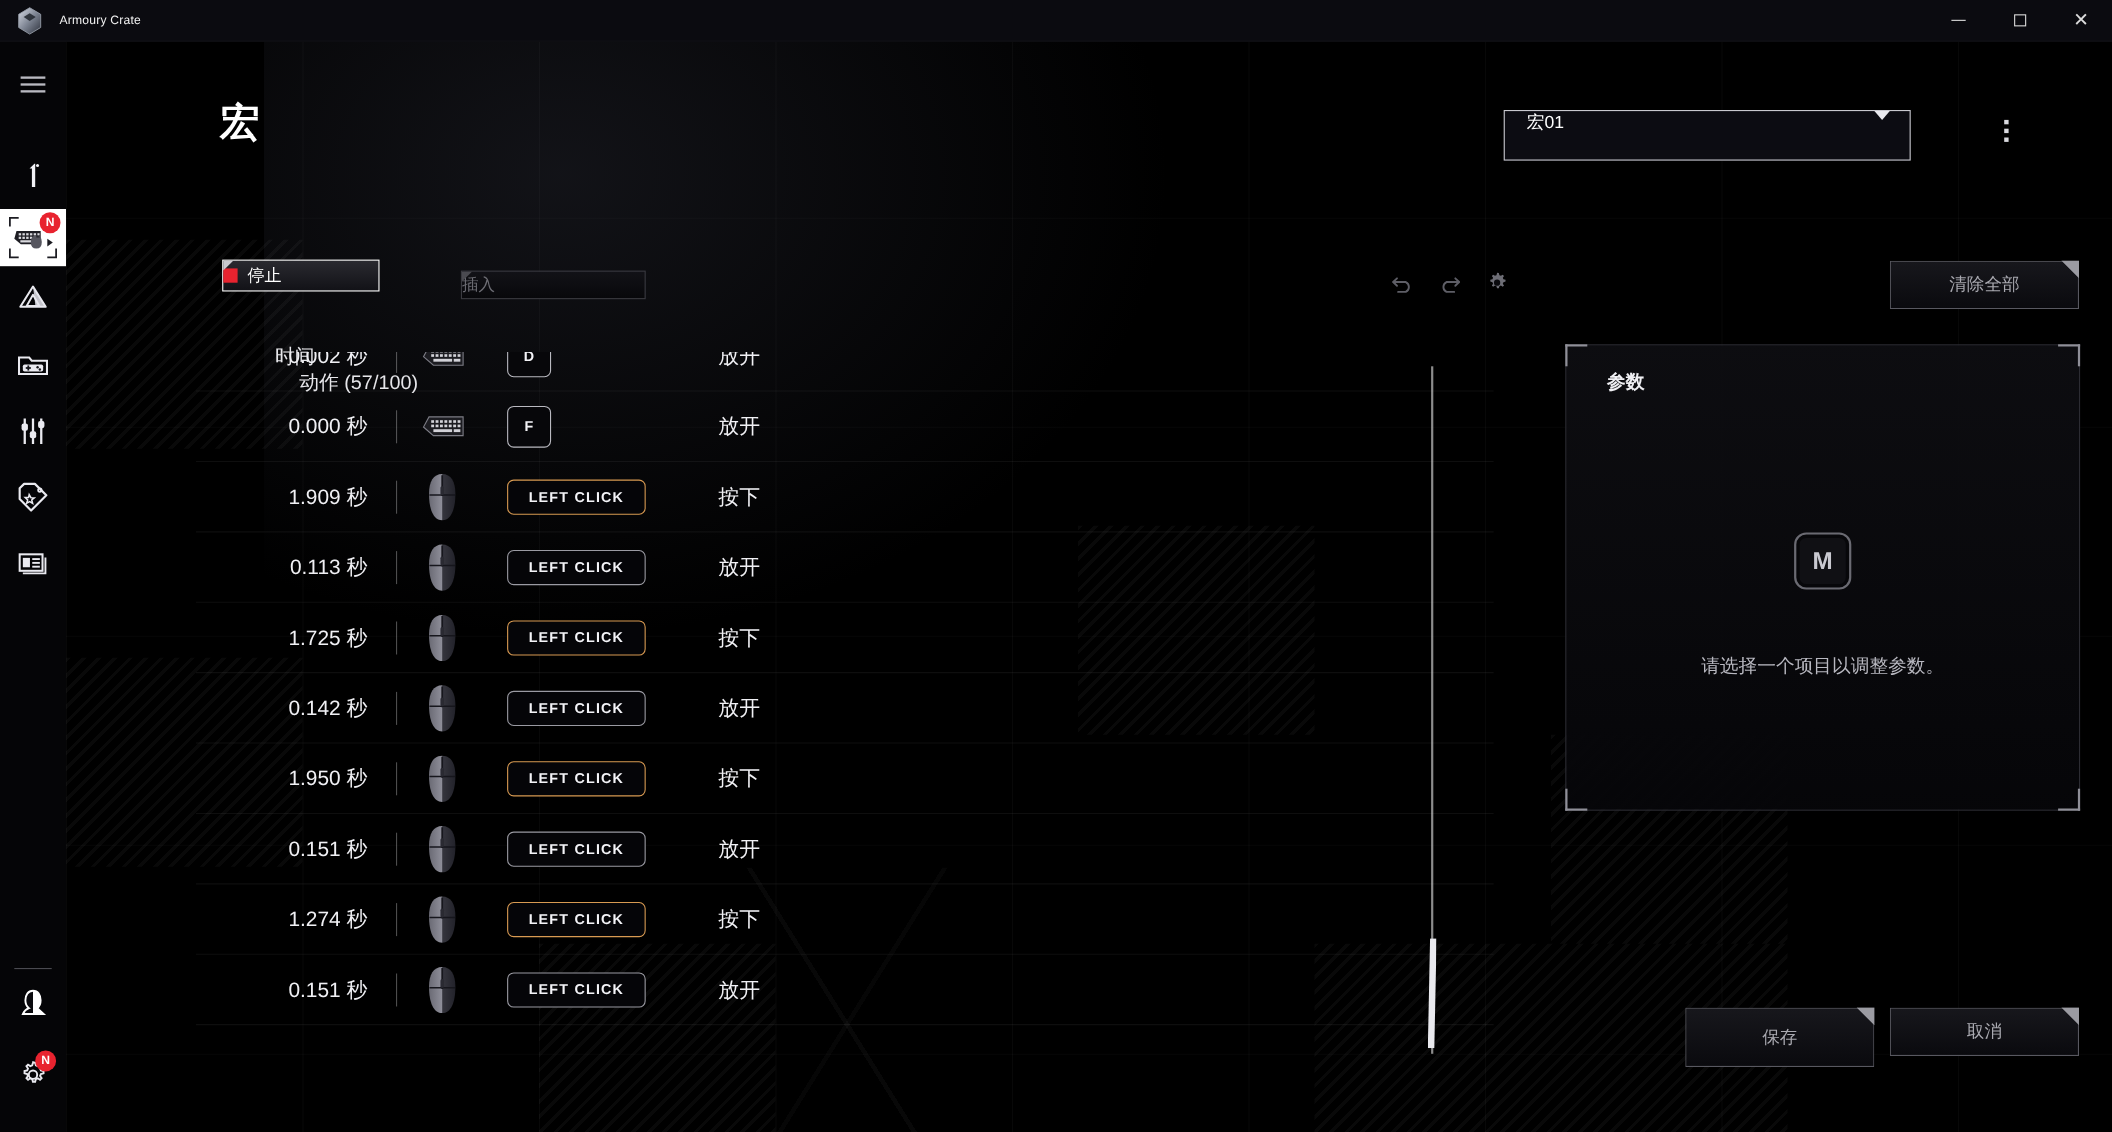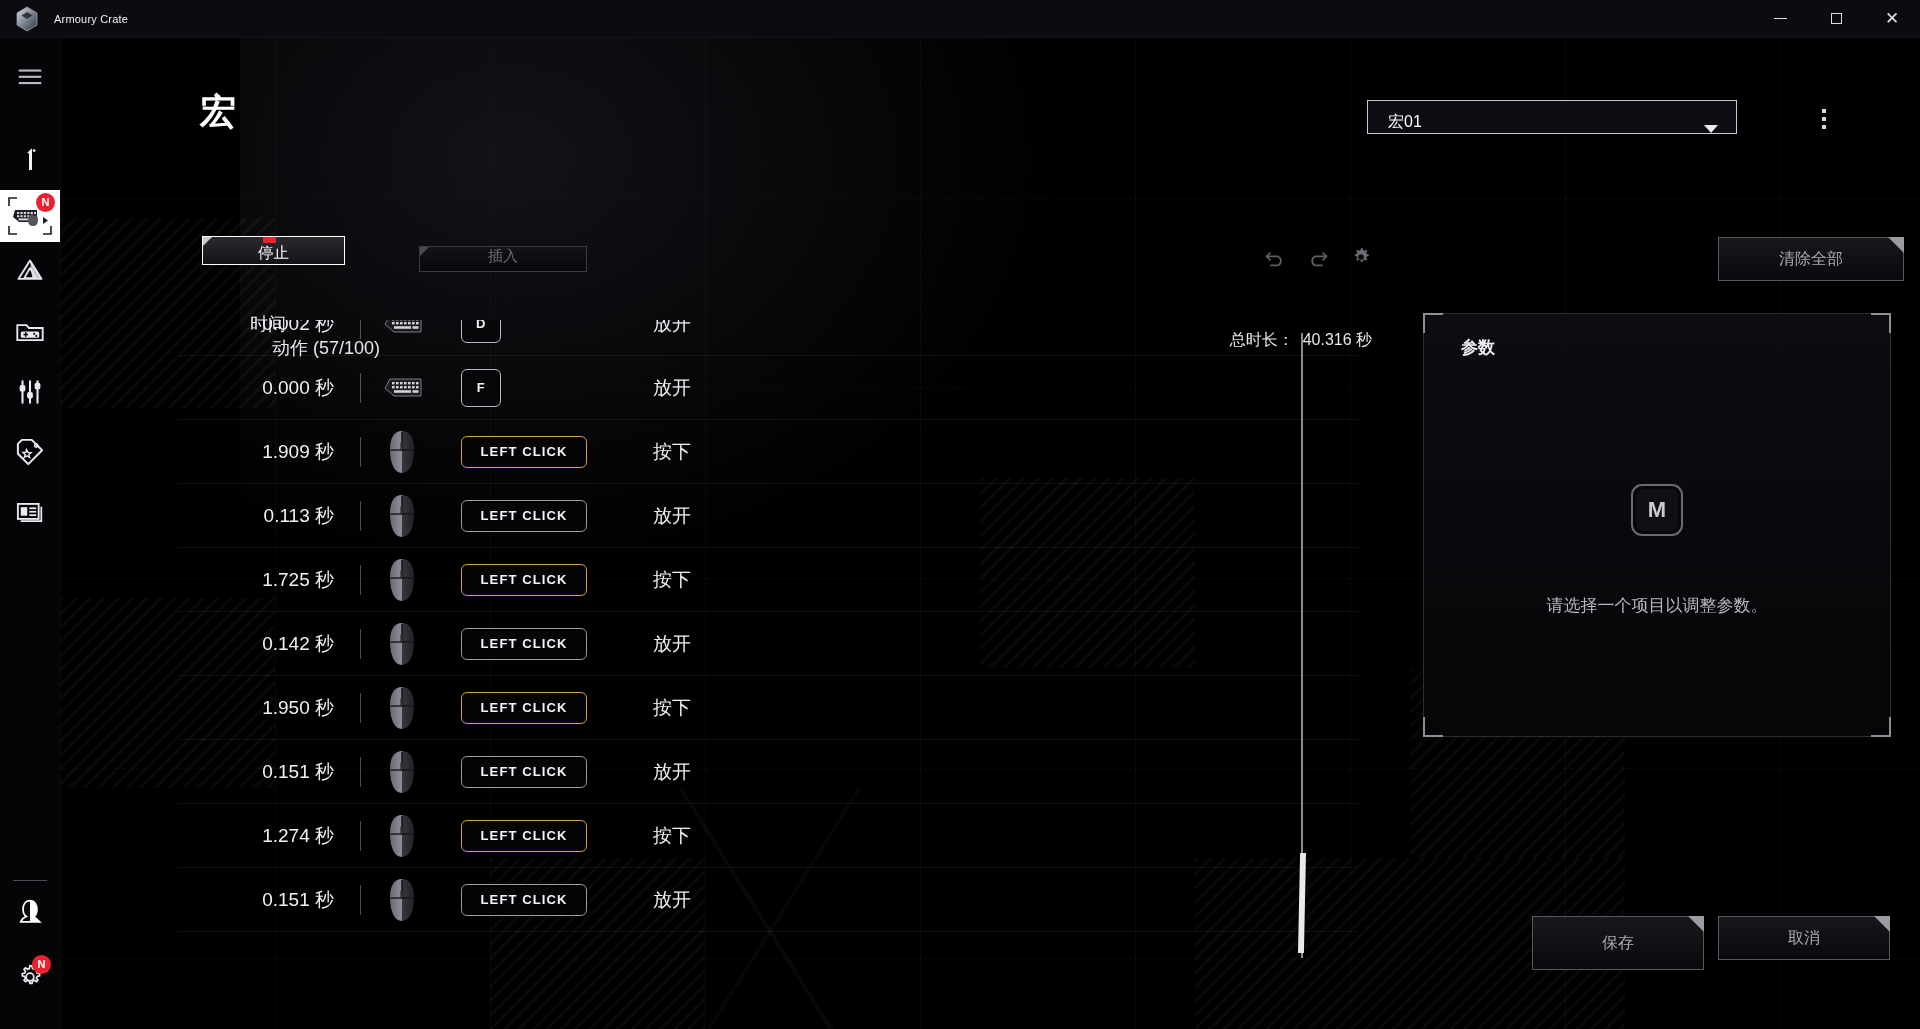"宏01" #profile-select { align-items: flex-end -> flex-start; height: 34px -> 46px }
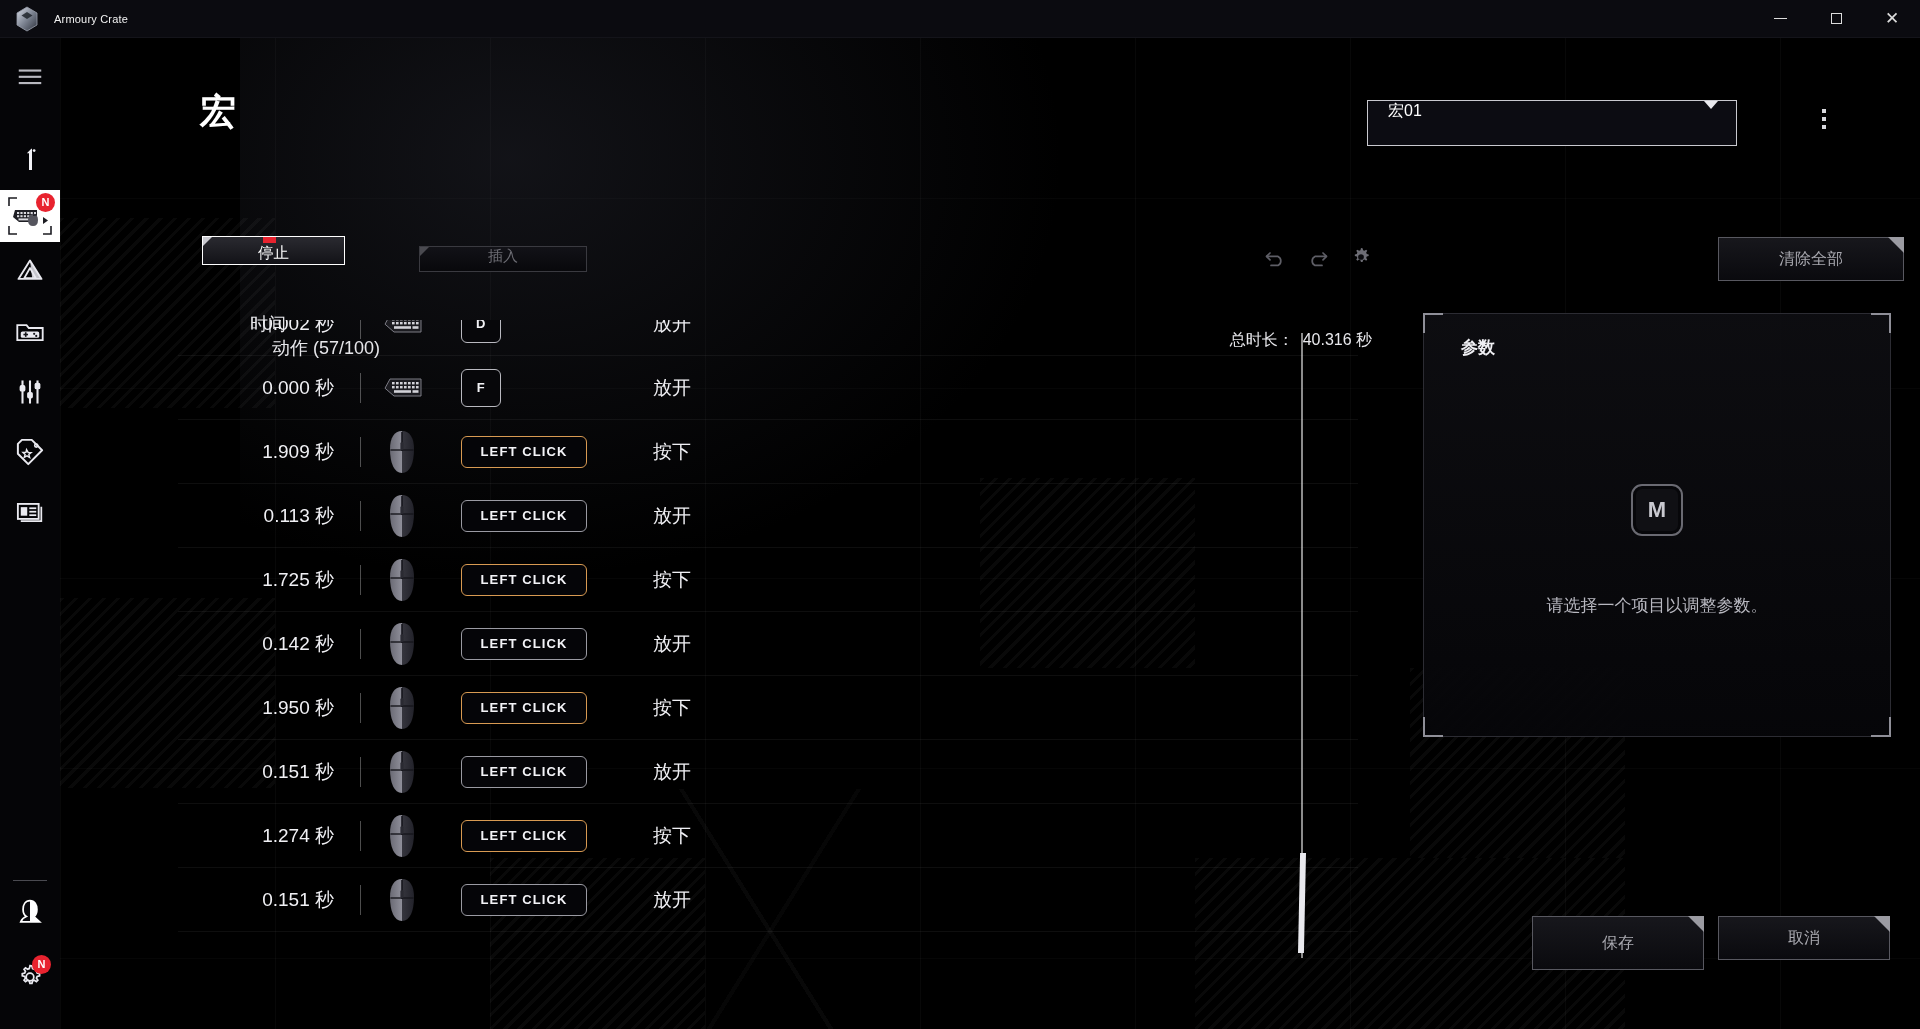"停止" .ac-btn { flex-direction: column -> none }
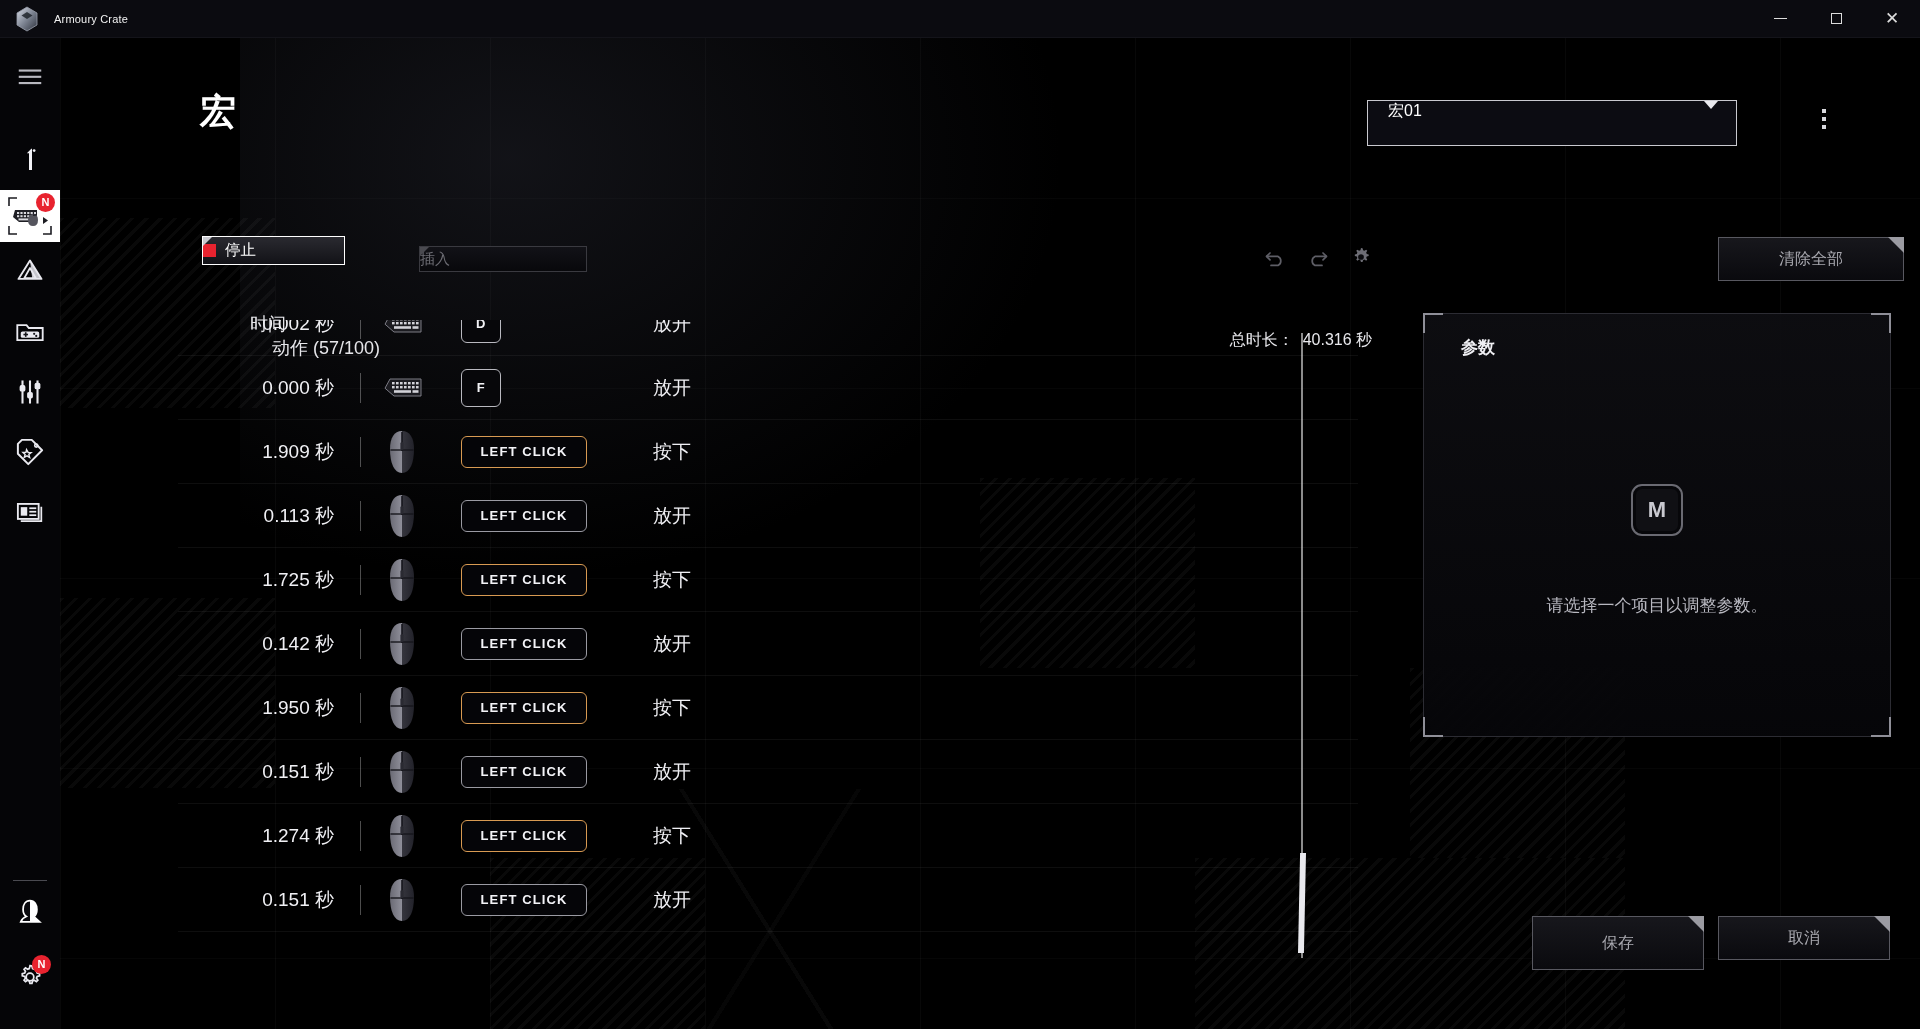"清除全部" #btn-clear-all { width: 186px -> 172px }
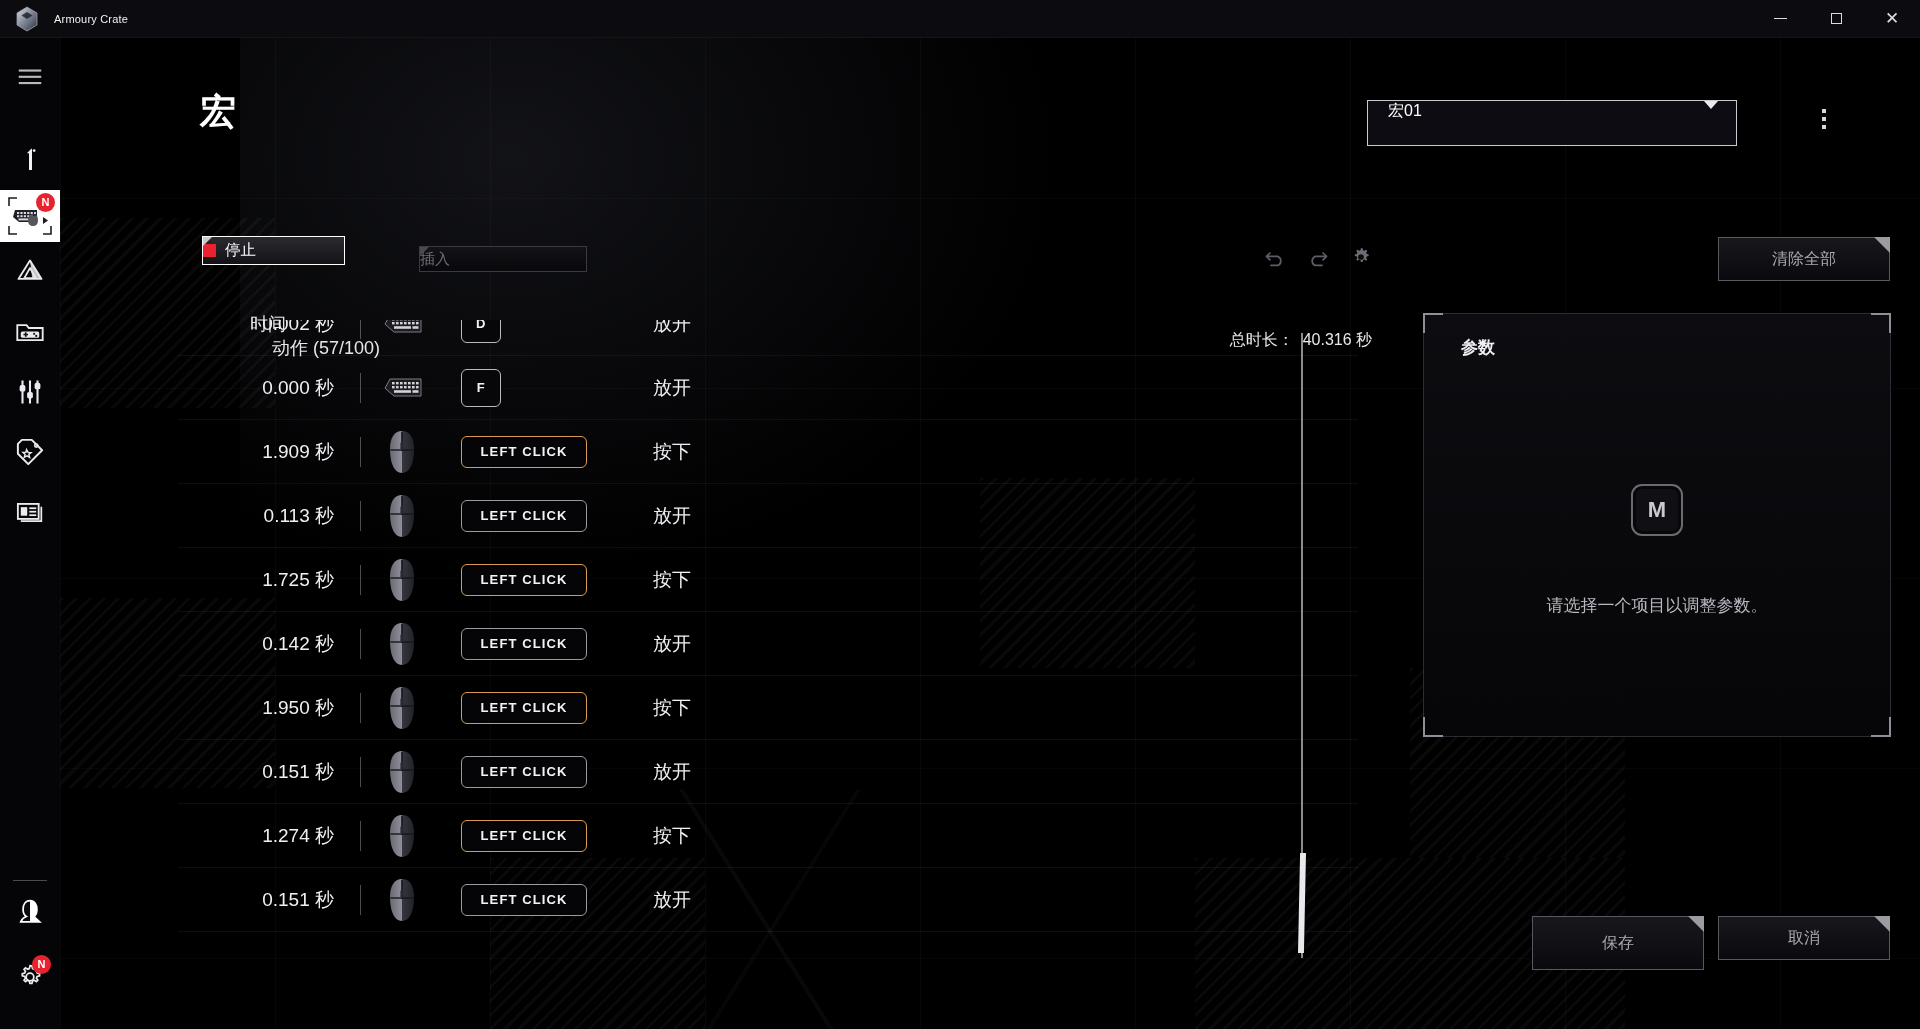"总时长： 40.316 秒" div { html: <div> <span>总时长：</span><span> </span><span>40.316 秒</span> </div> -> none }
